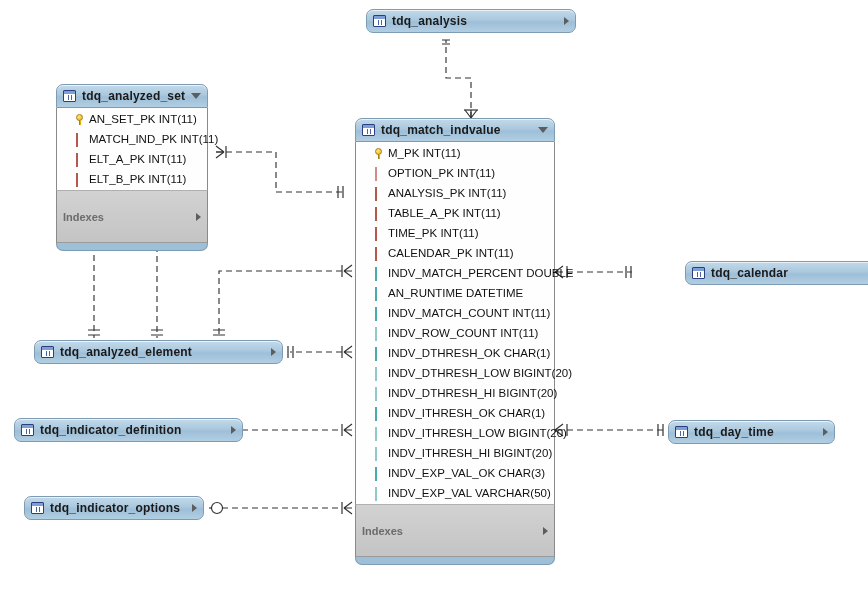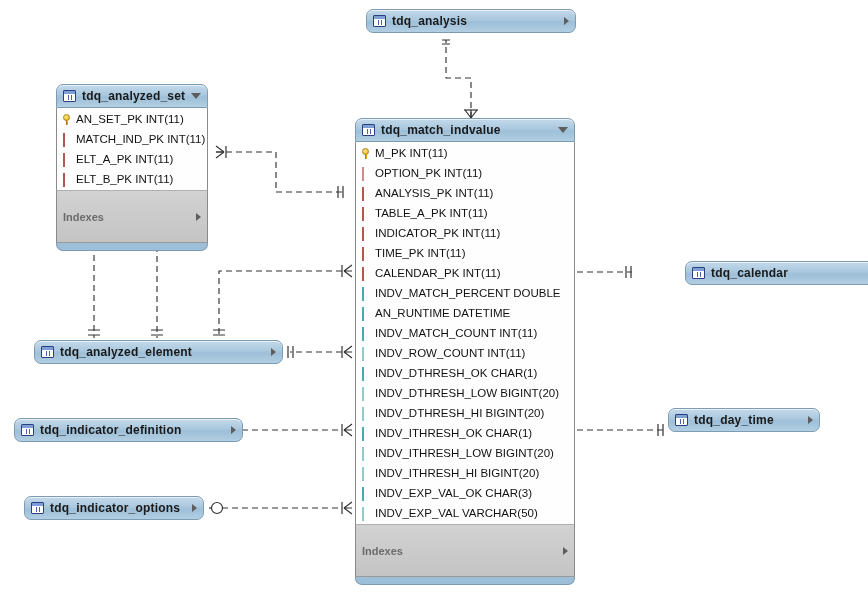"AN_SET_PK INT(11)" .tbl .body { padding: 1px 0 1px 0 -> 1px 0 1px 13px }
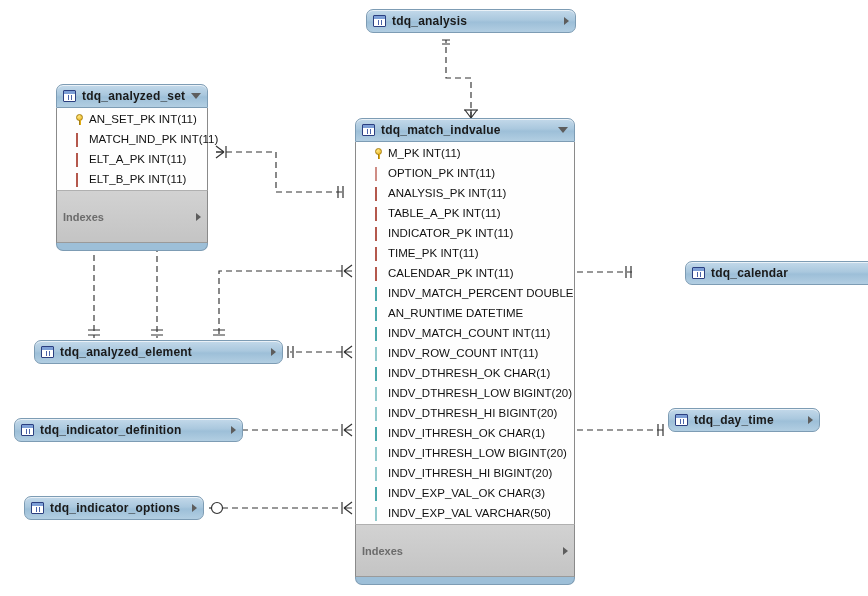"tdq_match_indvalue" div.tbl { width: 220px -> 200px }
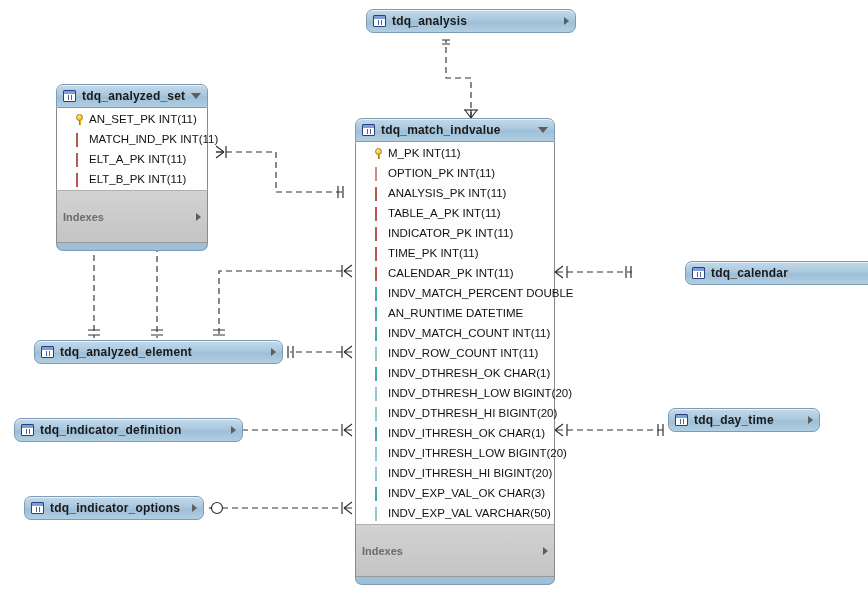"INDICATOR_PK INT(11)" div.row { html: <div> <span><i></i></span> <span>INDICATOR_PK INT(11)</span> </div> -> none }
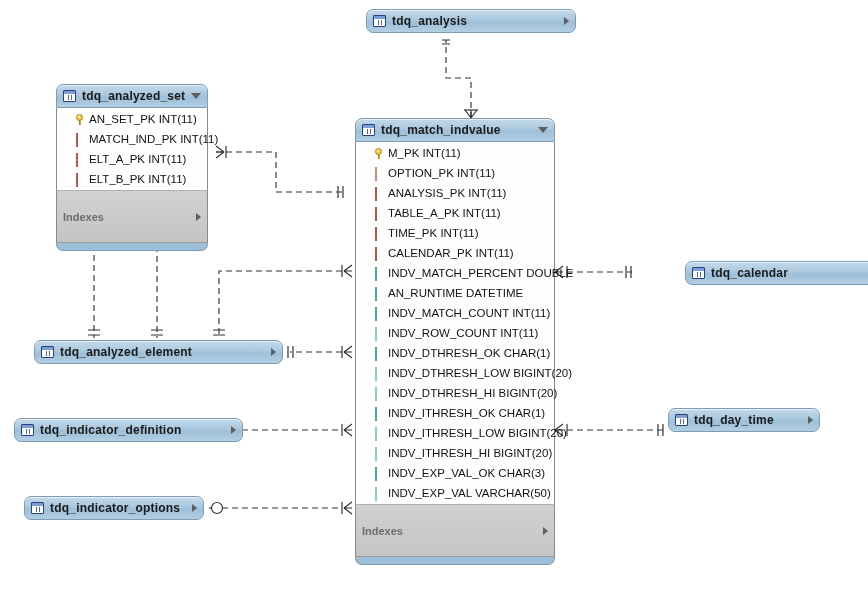"tdq_day_time" div.tbl { top: 408px -> 420px; width: 152px -> 167px }
